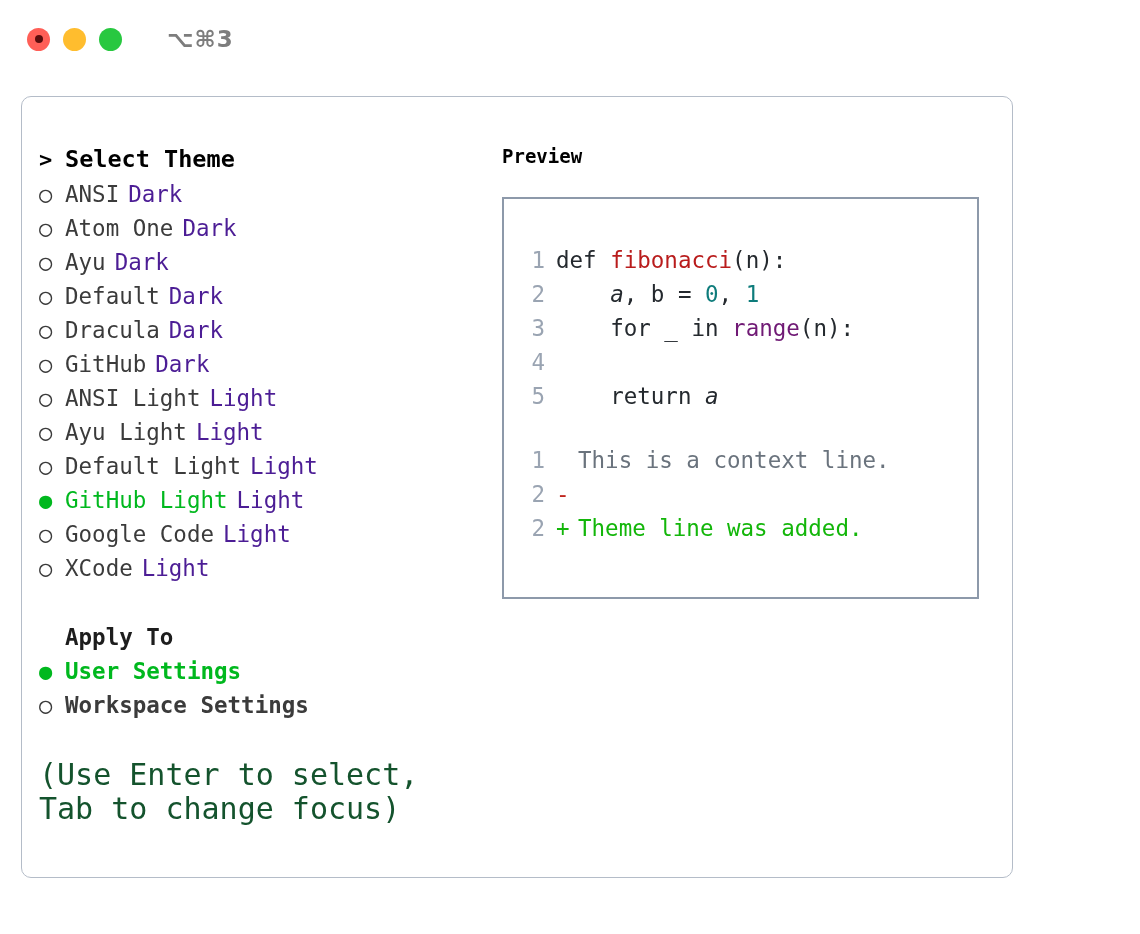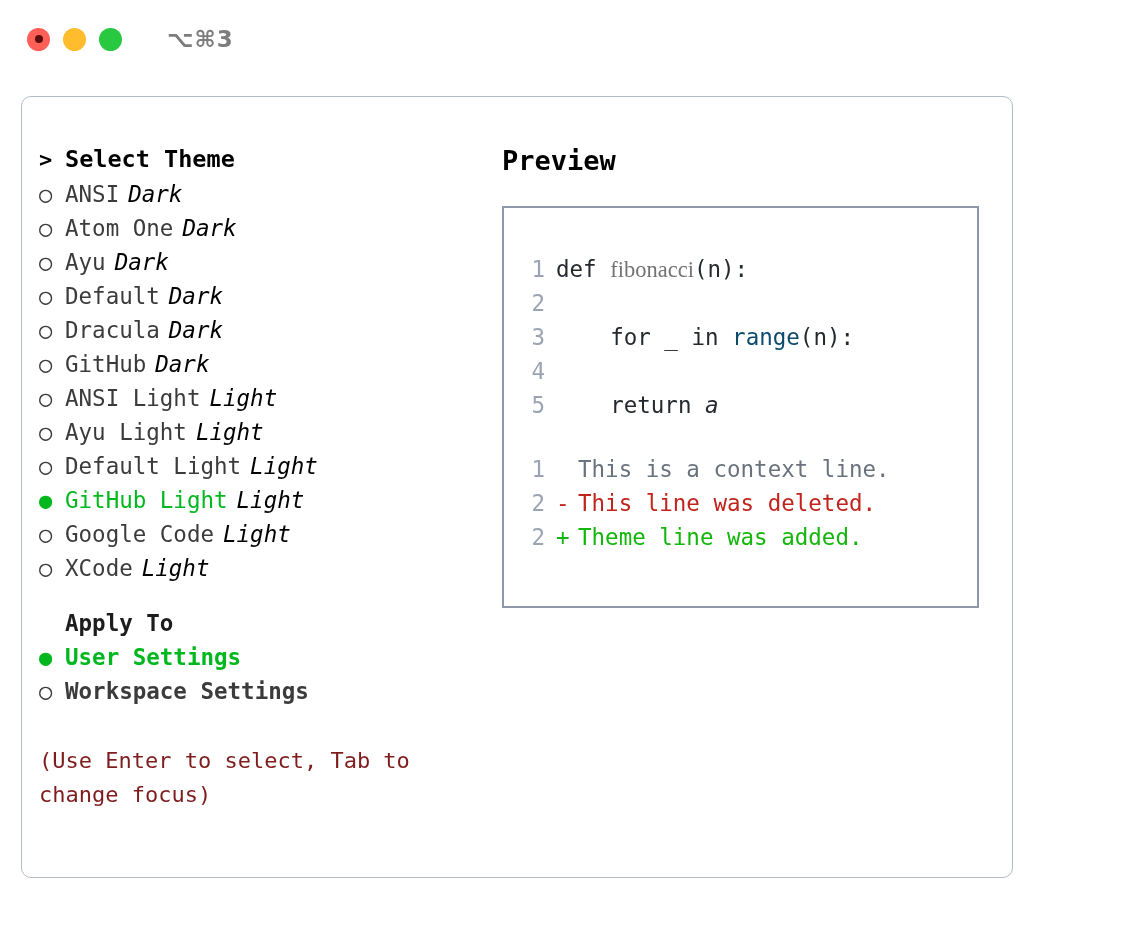"Preview" #preview-header { font-size: 27px -> 19px }
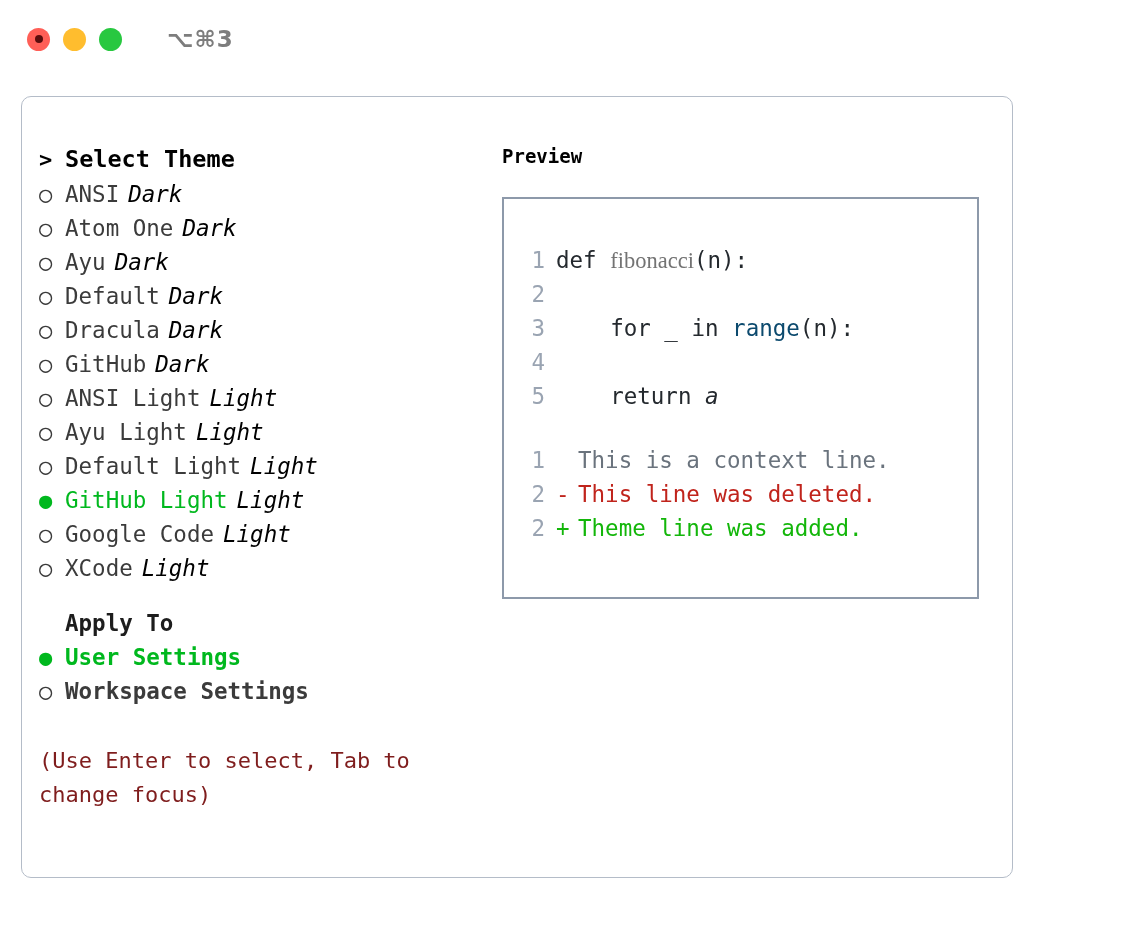"Dark" .theme-tag { color: #000000 -> #4c1d95; font-style: italic -> none }
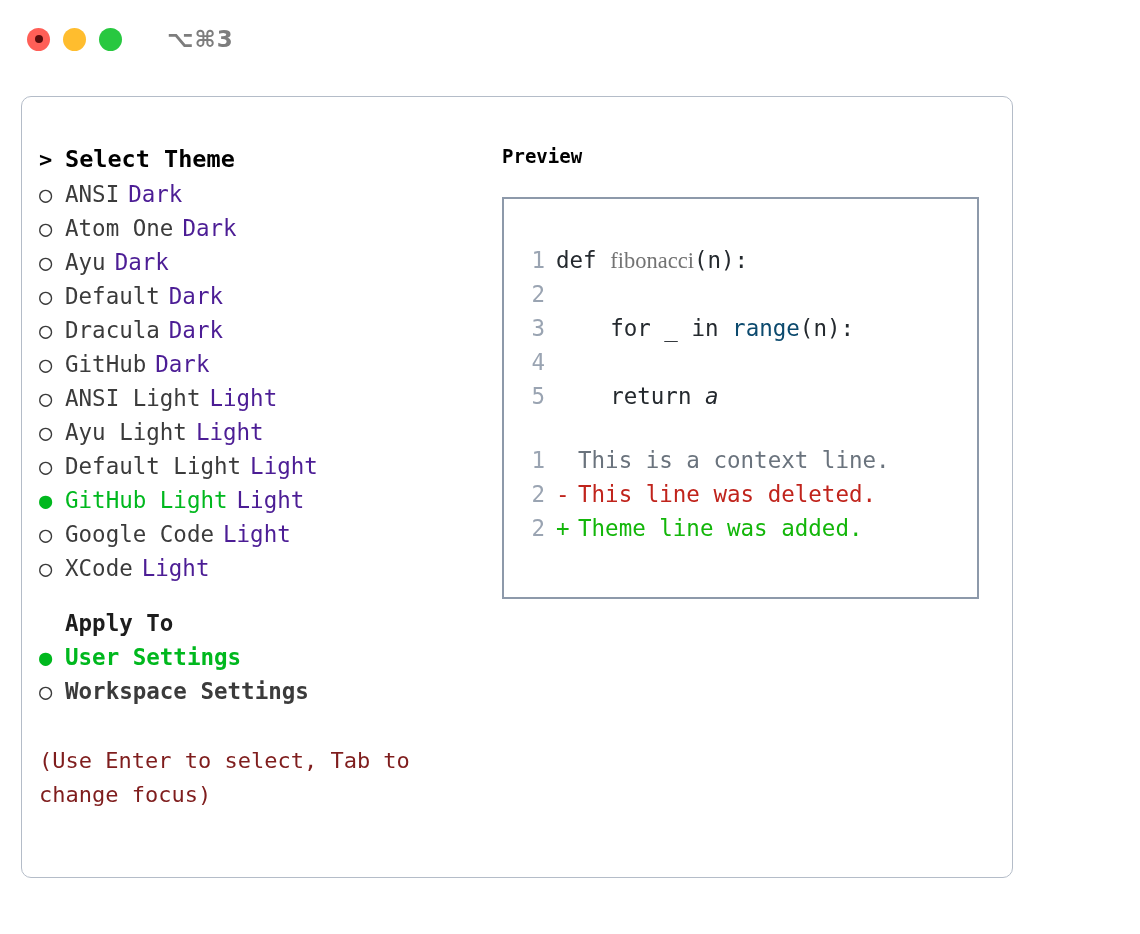"fibonacci" .tok-fn { color: #737373 -> #b91c1c; font-family: Liberation Serif, serif -> none }
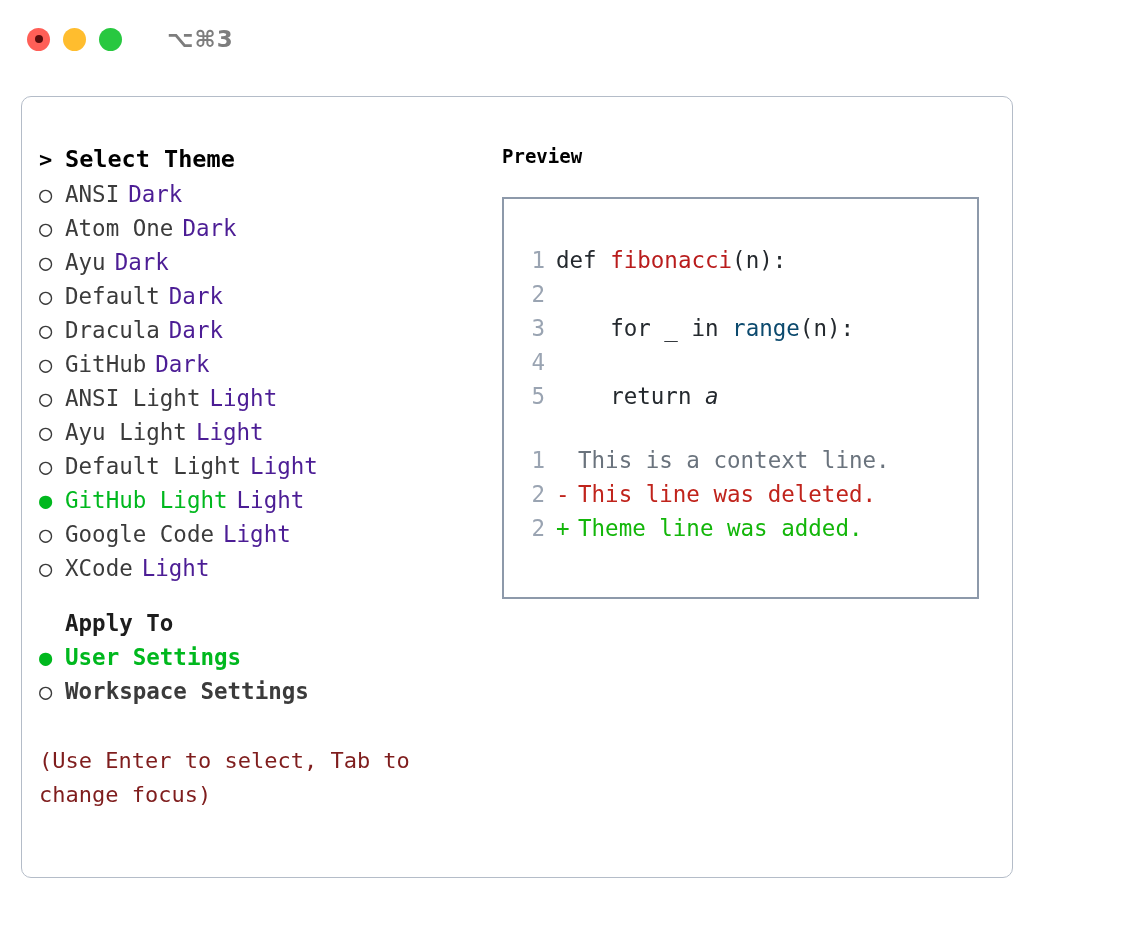"a, b = 0, 1" span.code-text { html: none -> <span><span> </span><span>a</span><span>, </span><span>b</span><span> = </span><span>0</span><span>, </span><span>1</span></span> }
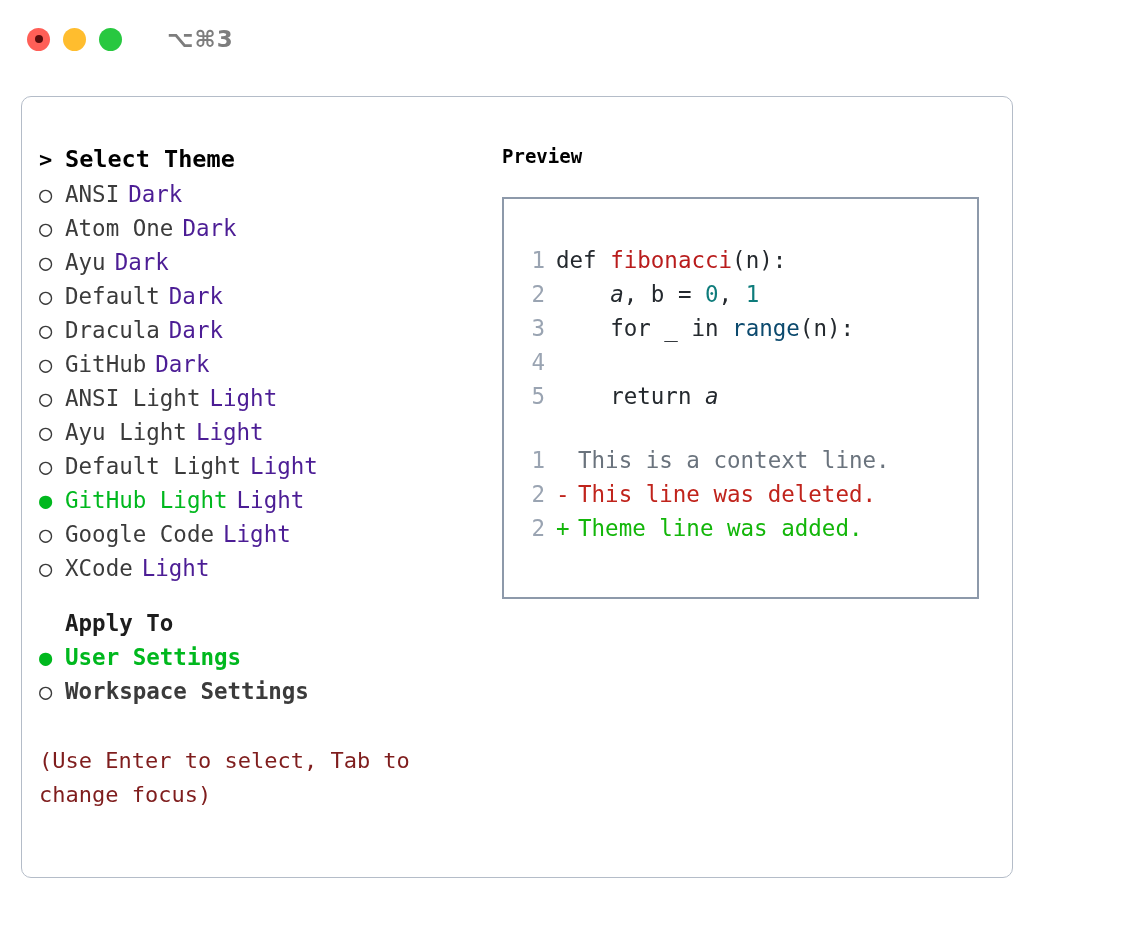"range" .tok-builtin { color: #0c4a6e -> #701a75 }
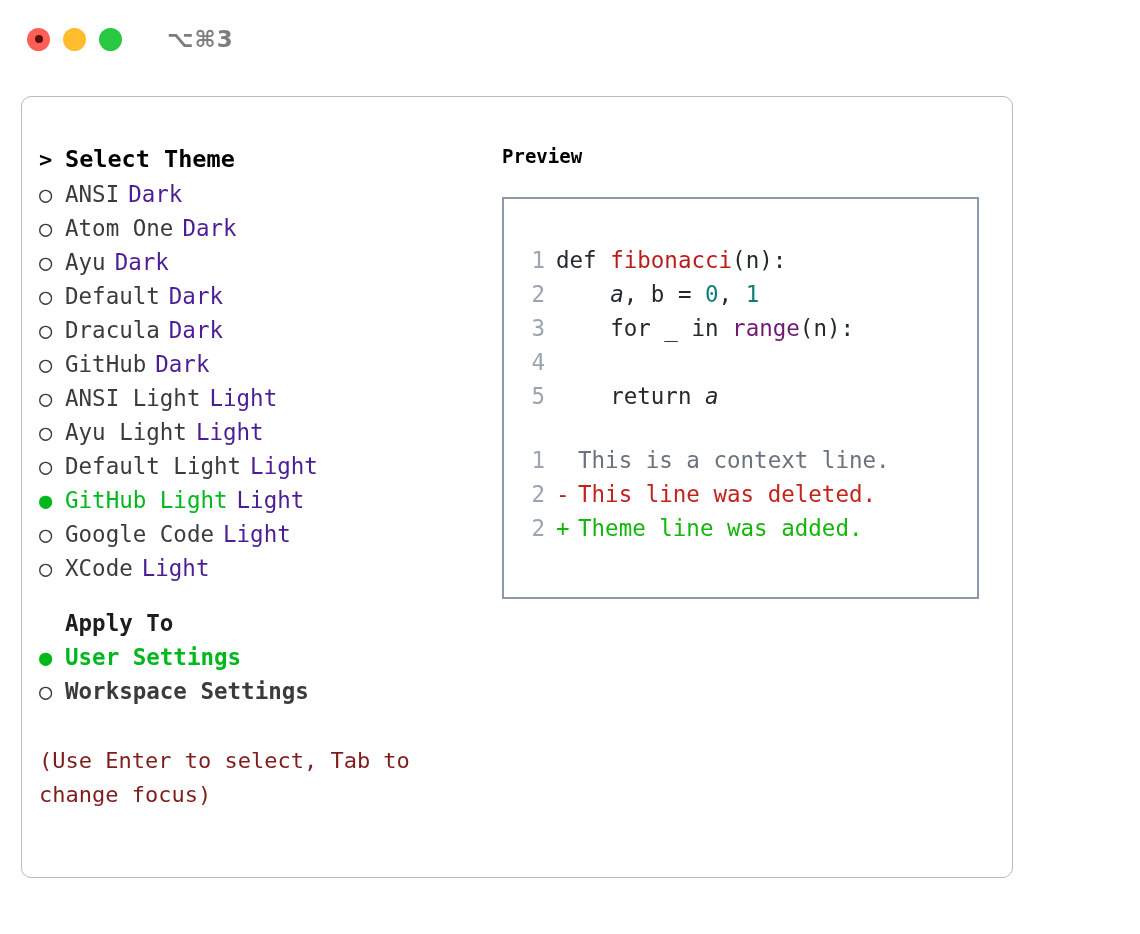"This line was deleted." span { html: <span>This line was deleted.</span> -> none }
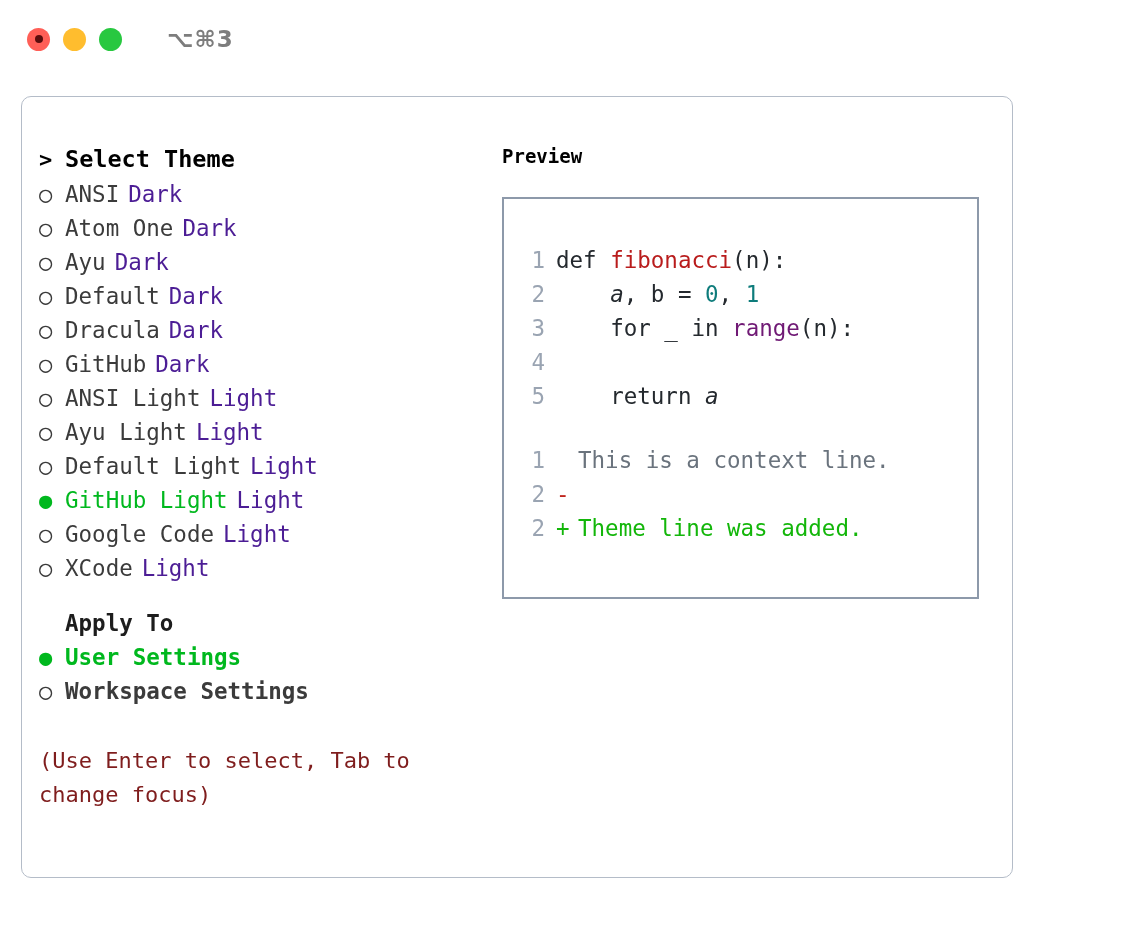"Apply To" #apply-to-block { margin-top: 21px -> 35px }
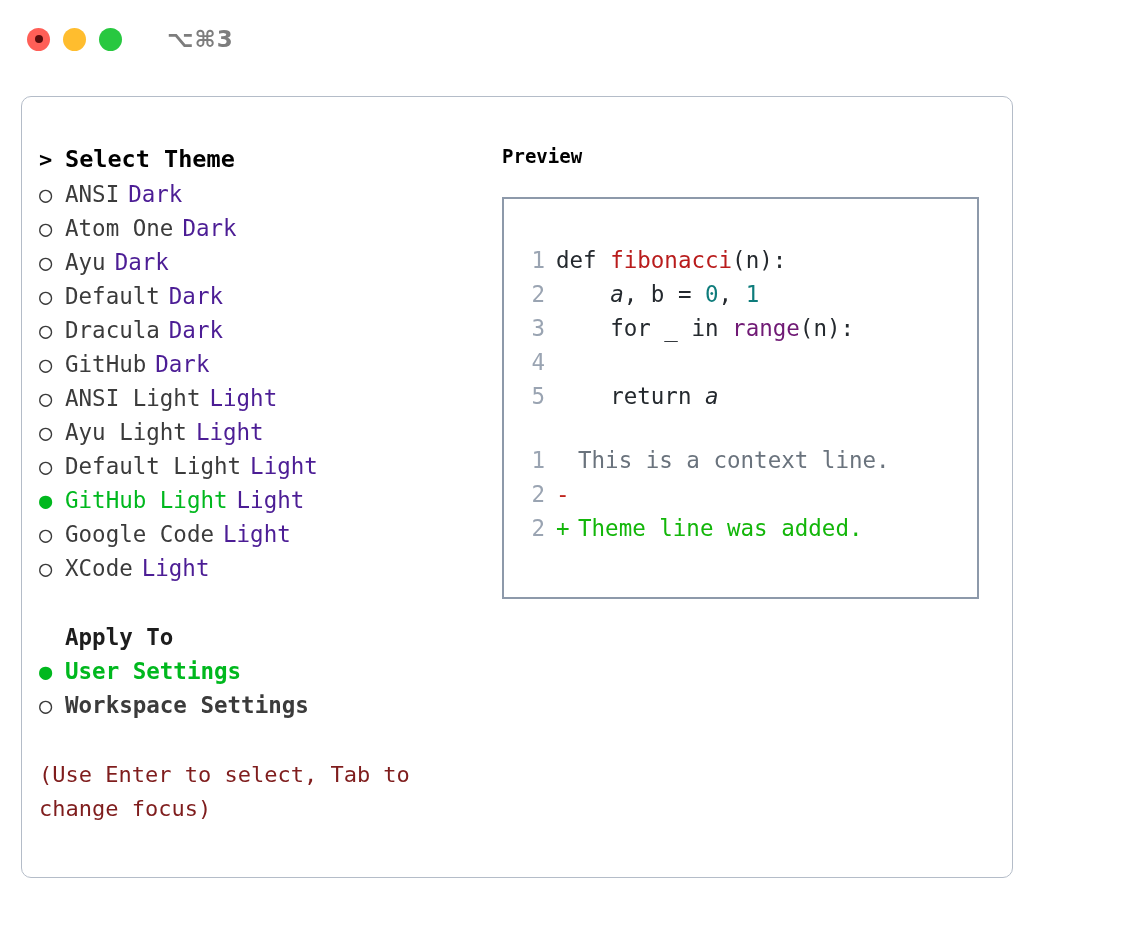"(Use Enter to select, Tab" #hint-text { color: #7f1d1d -> #14532d; font-size: 22px -> 30px }
